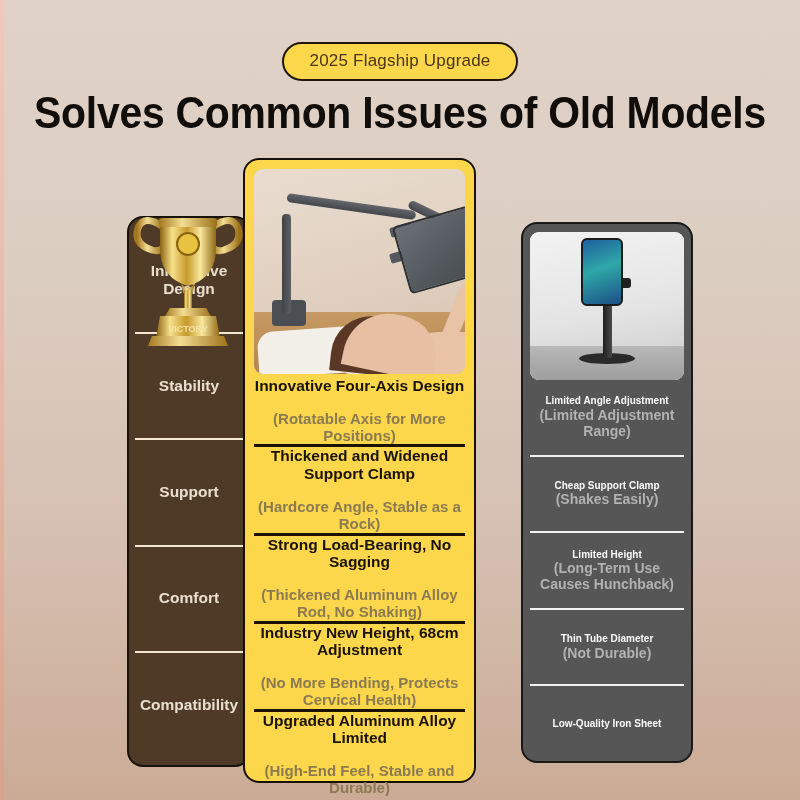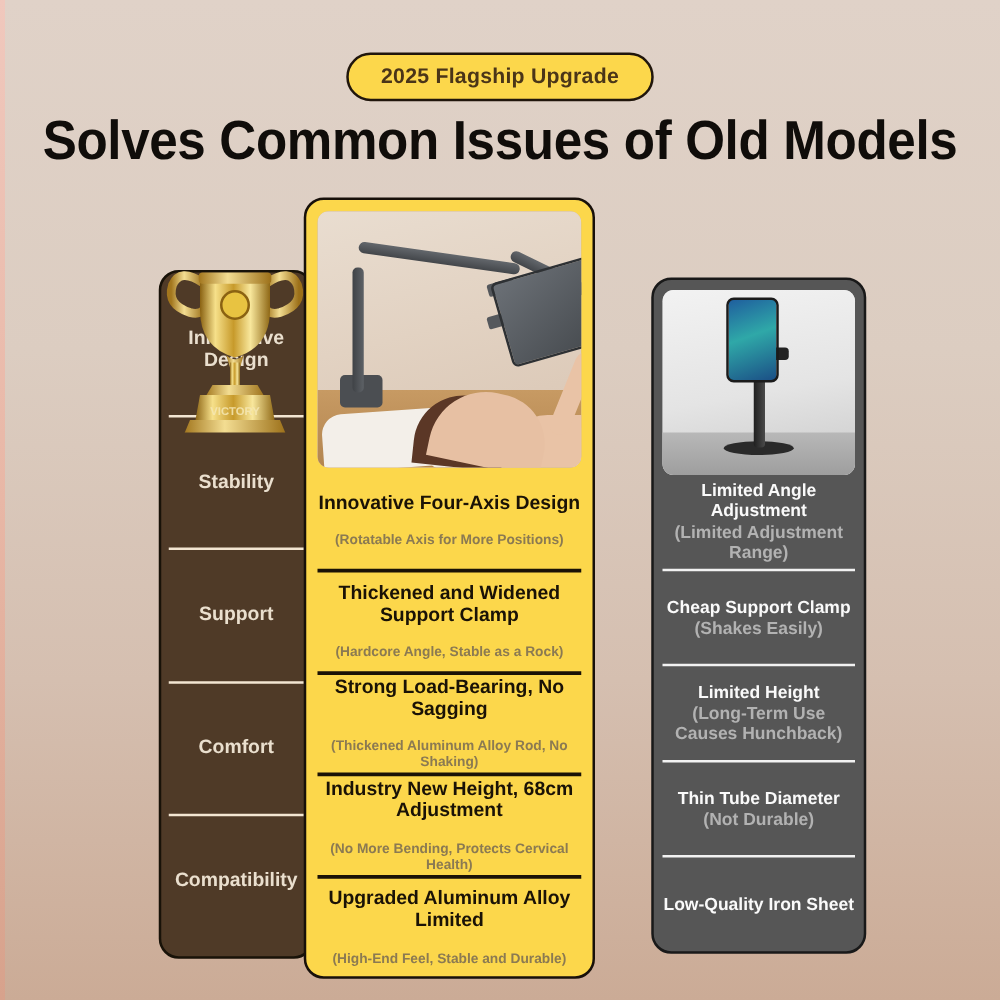"2025 Flagship Upgrade" .badge { font-weight: bold -> normal }
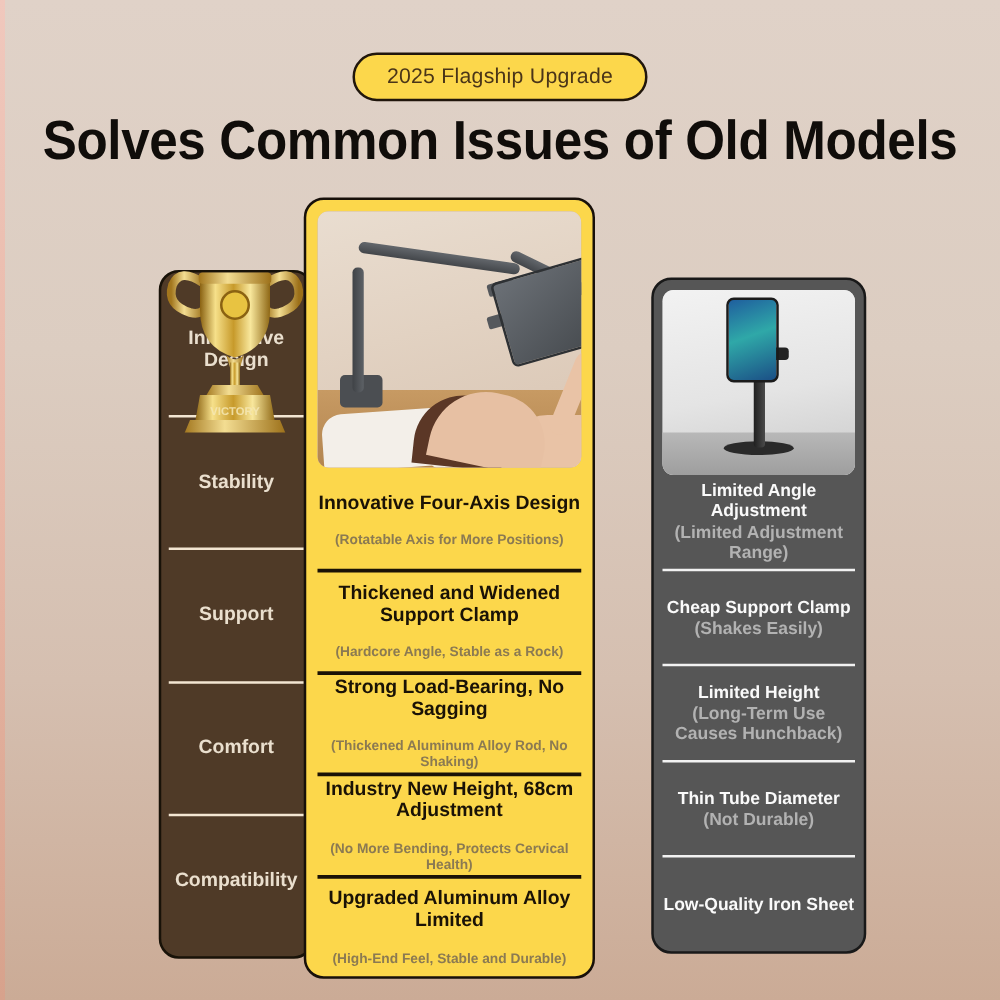"Limited Angle Adjustment" .r-title { font-size: 14px -> 10px }
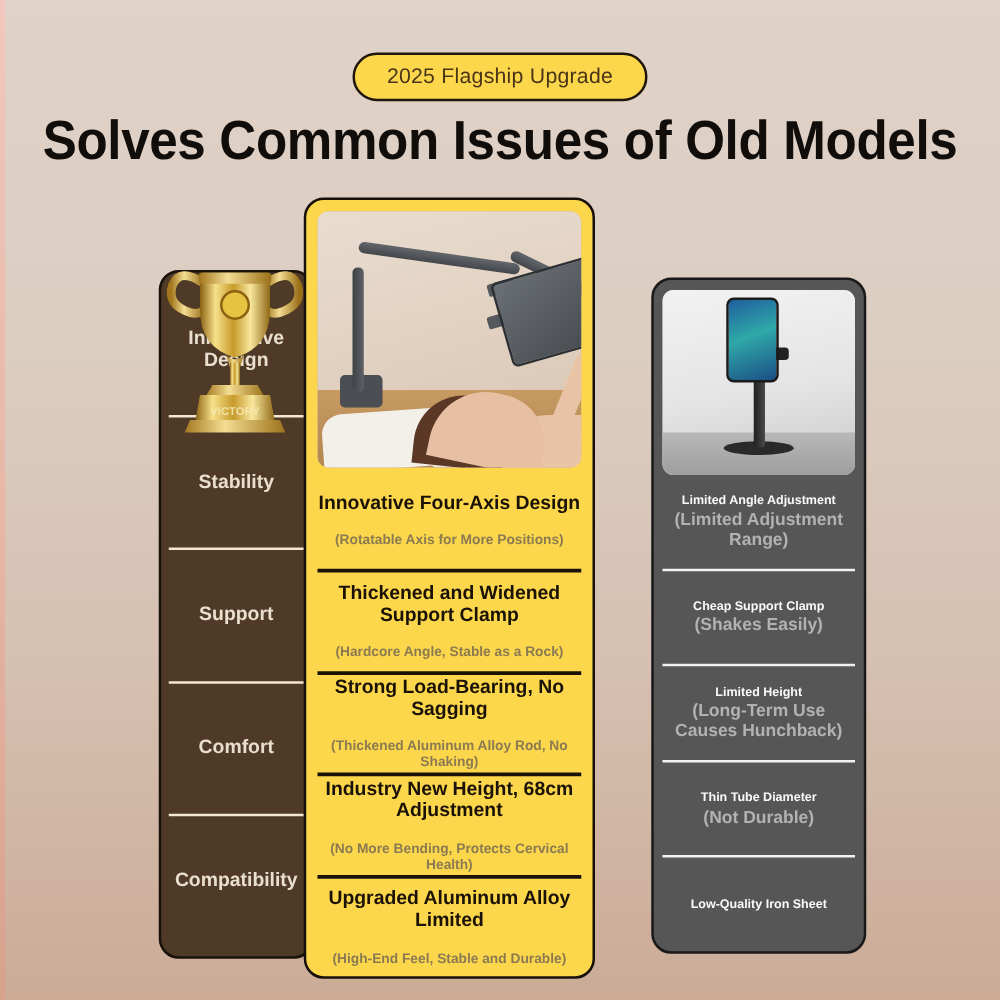"(Rotatable Axis for More Positions)" .c-sub { font-size: 11px -> 15px }
